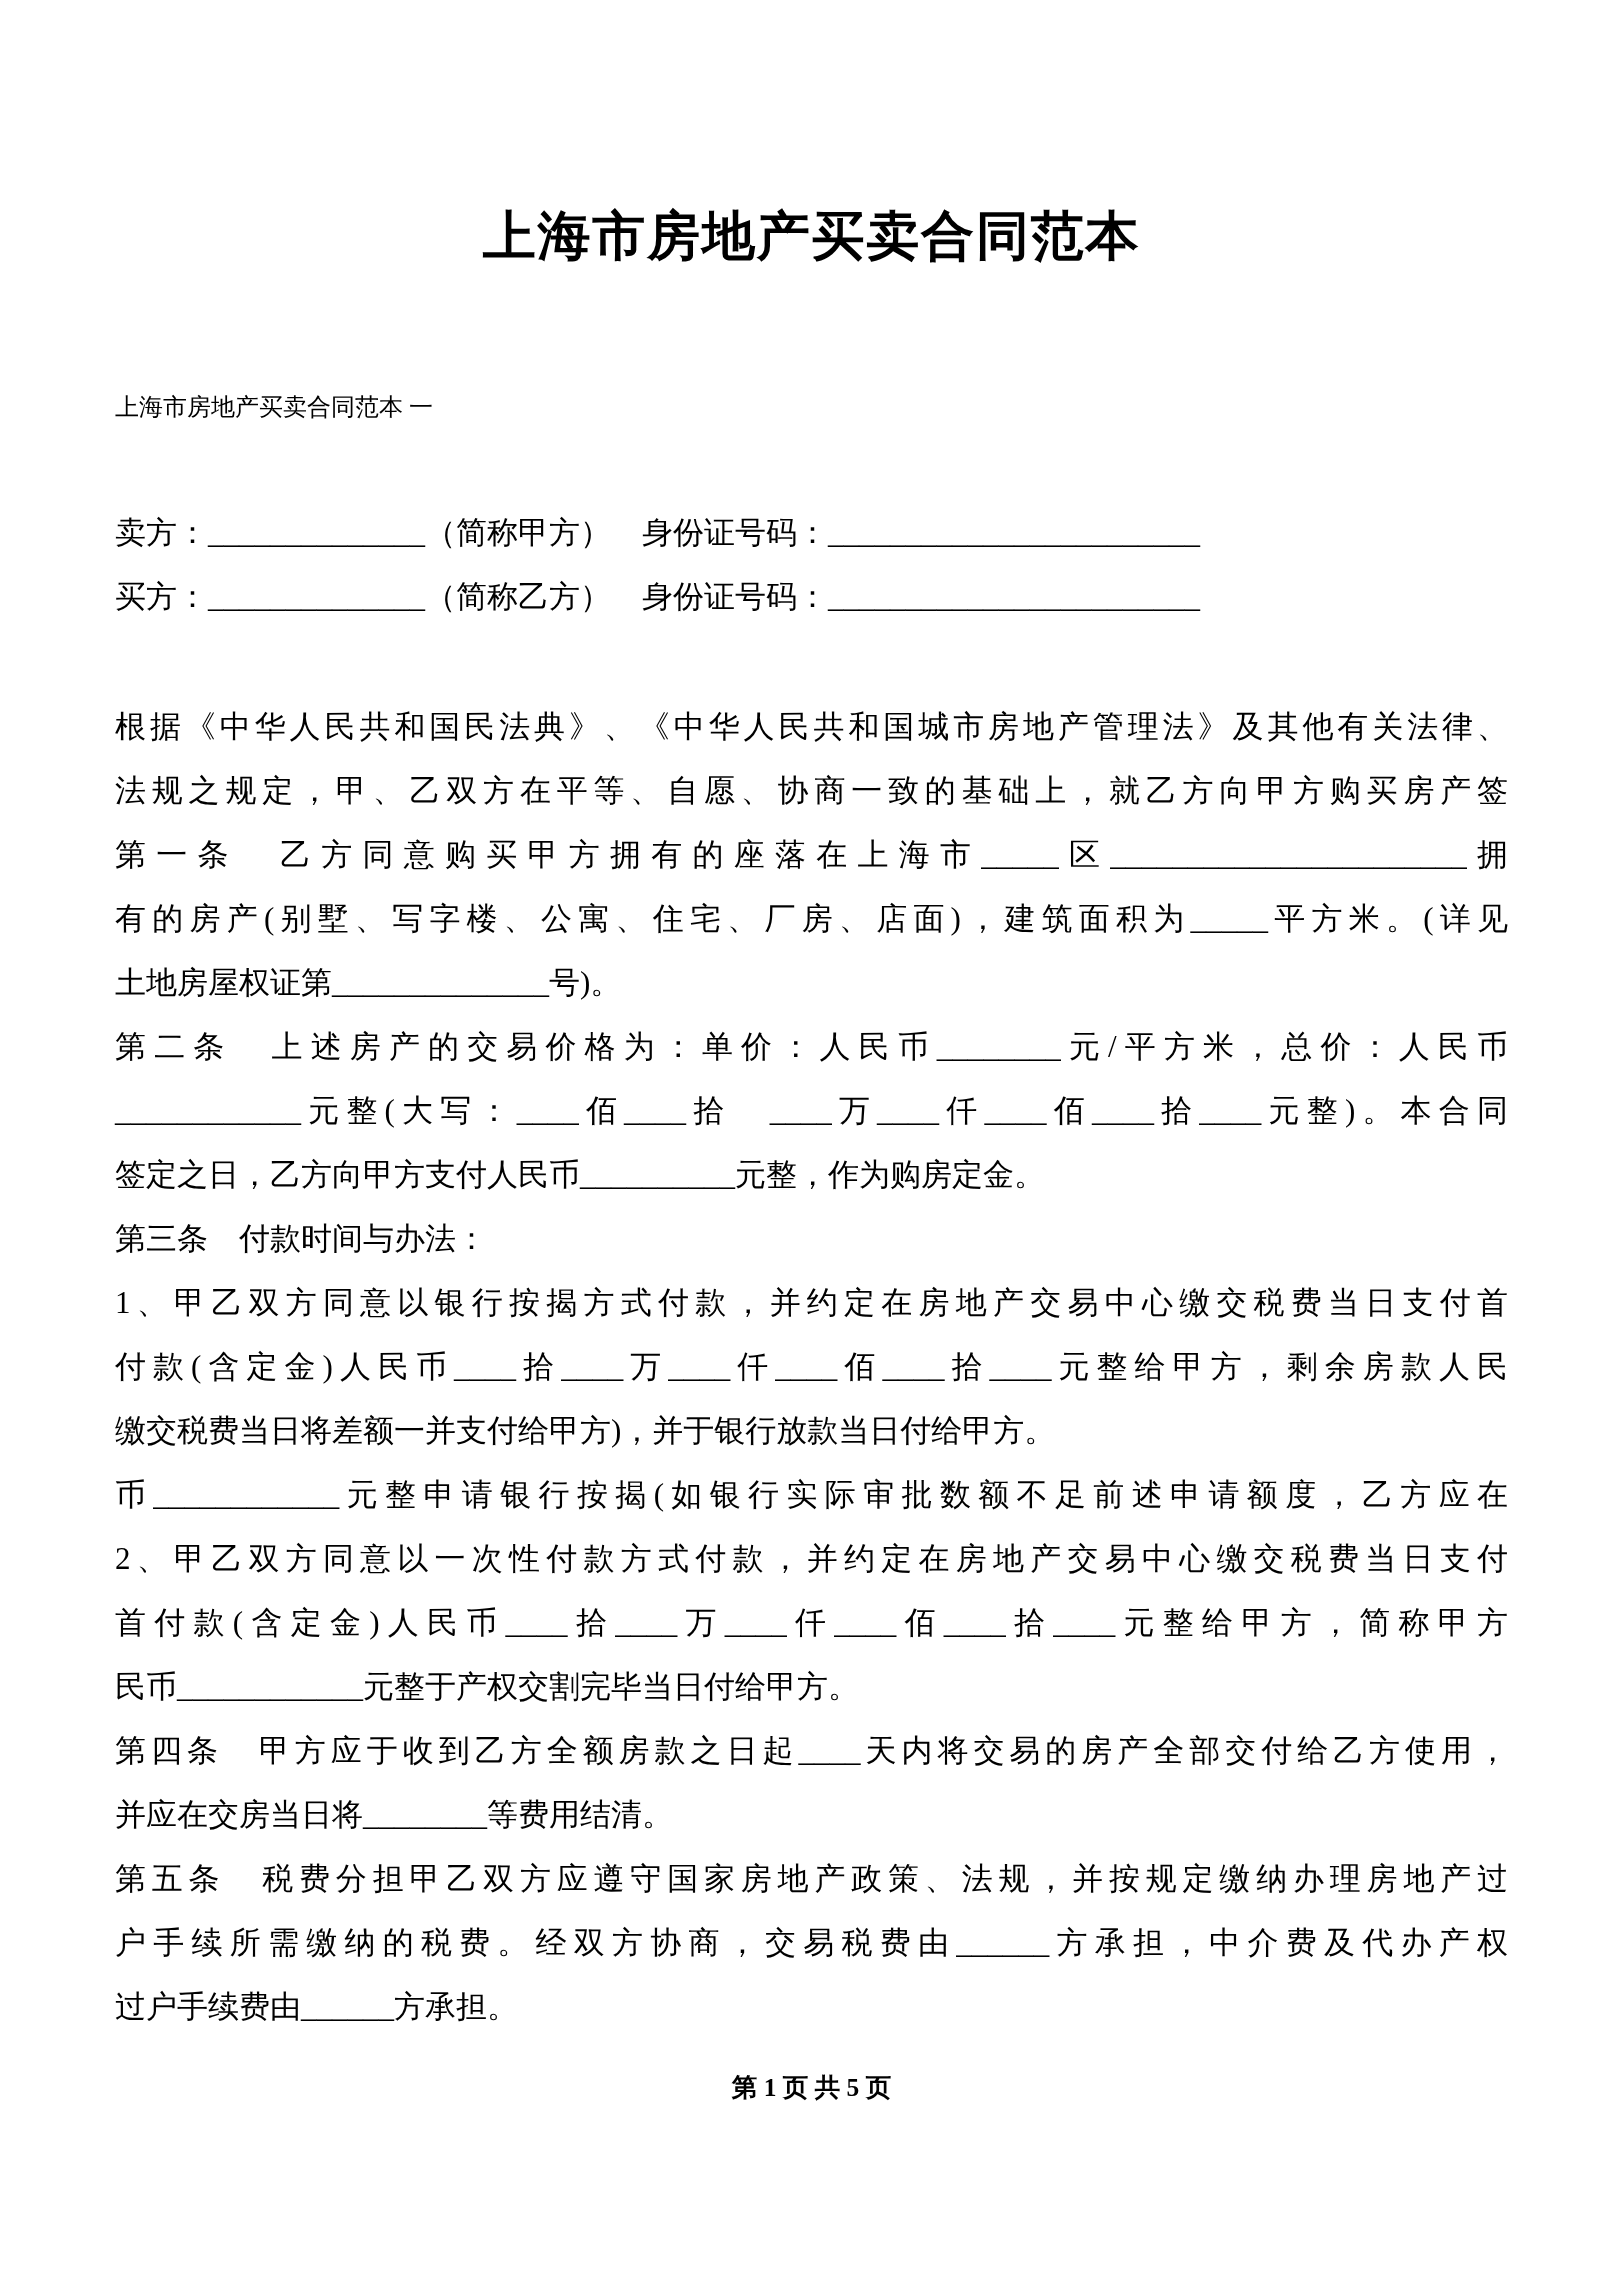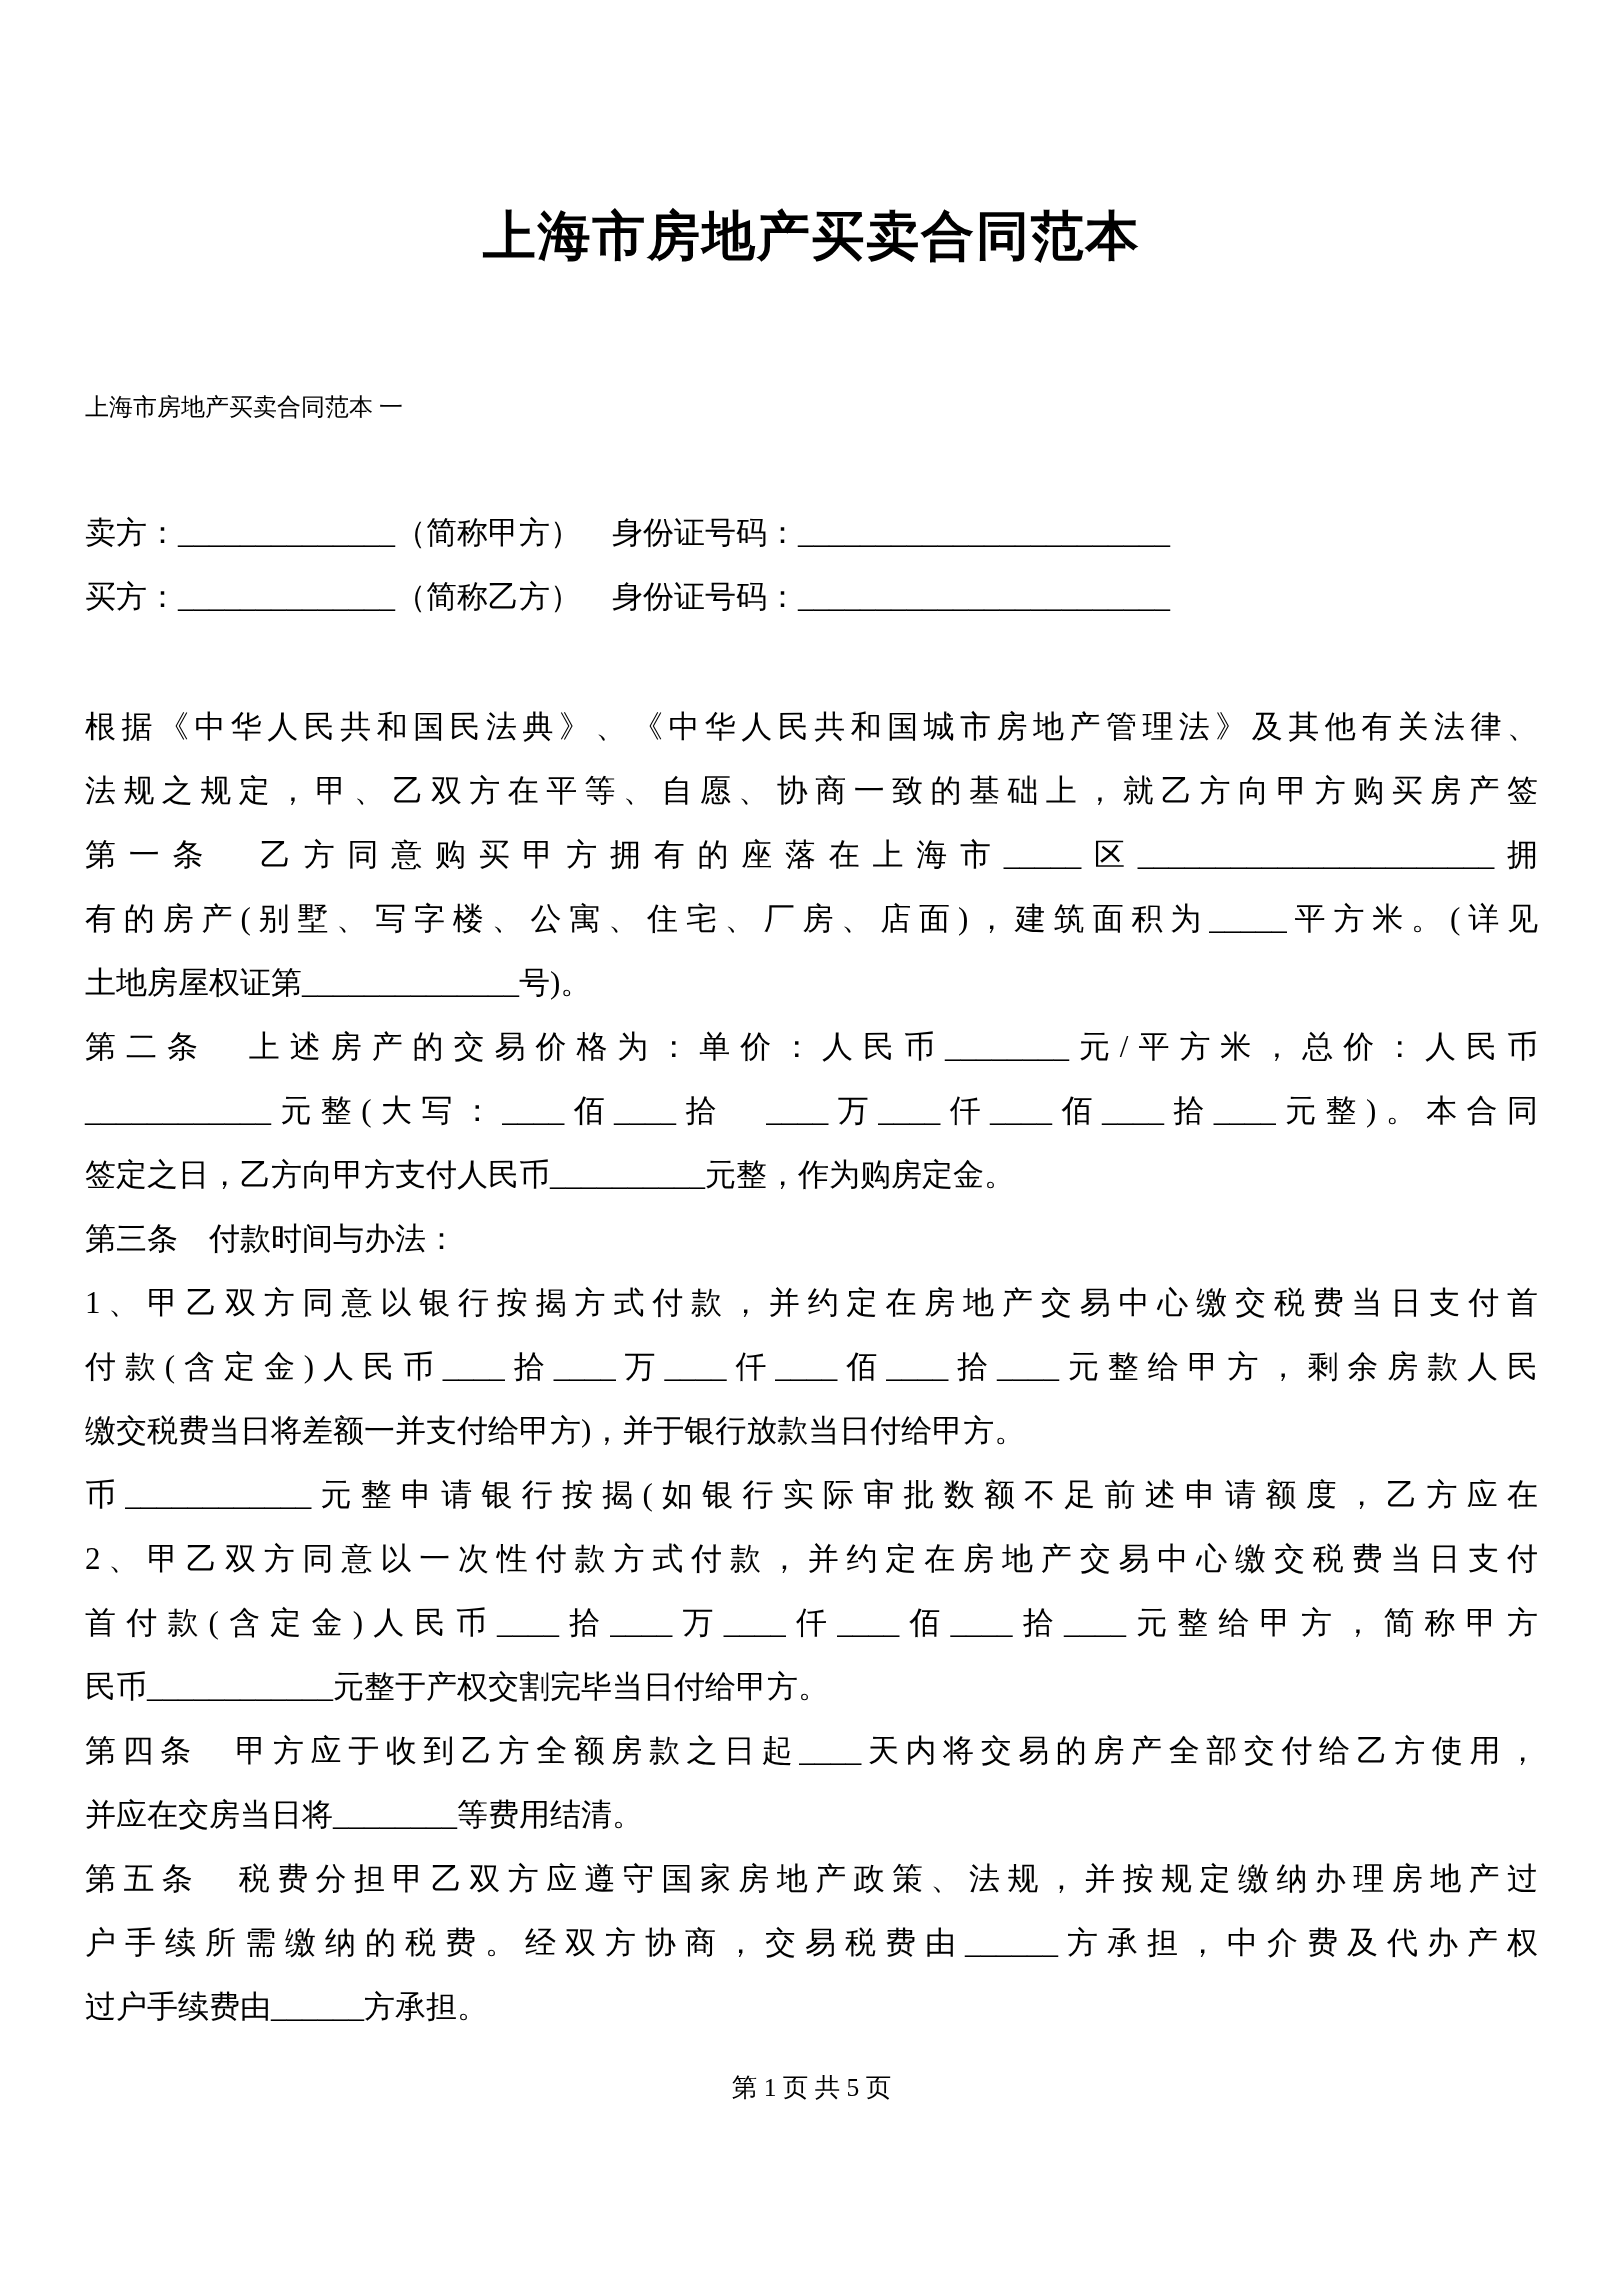"上海市房地产买卖合同范本" .page { padding: 0 85px -> 0 115px }
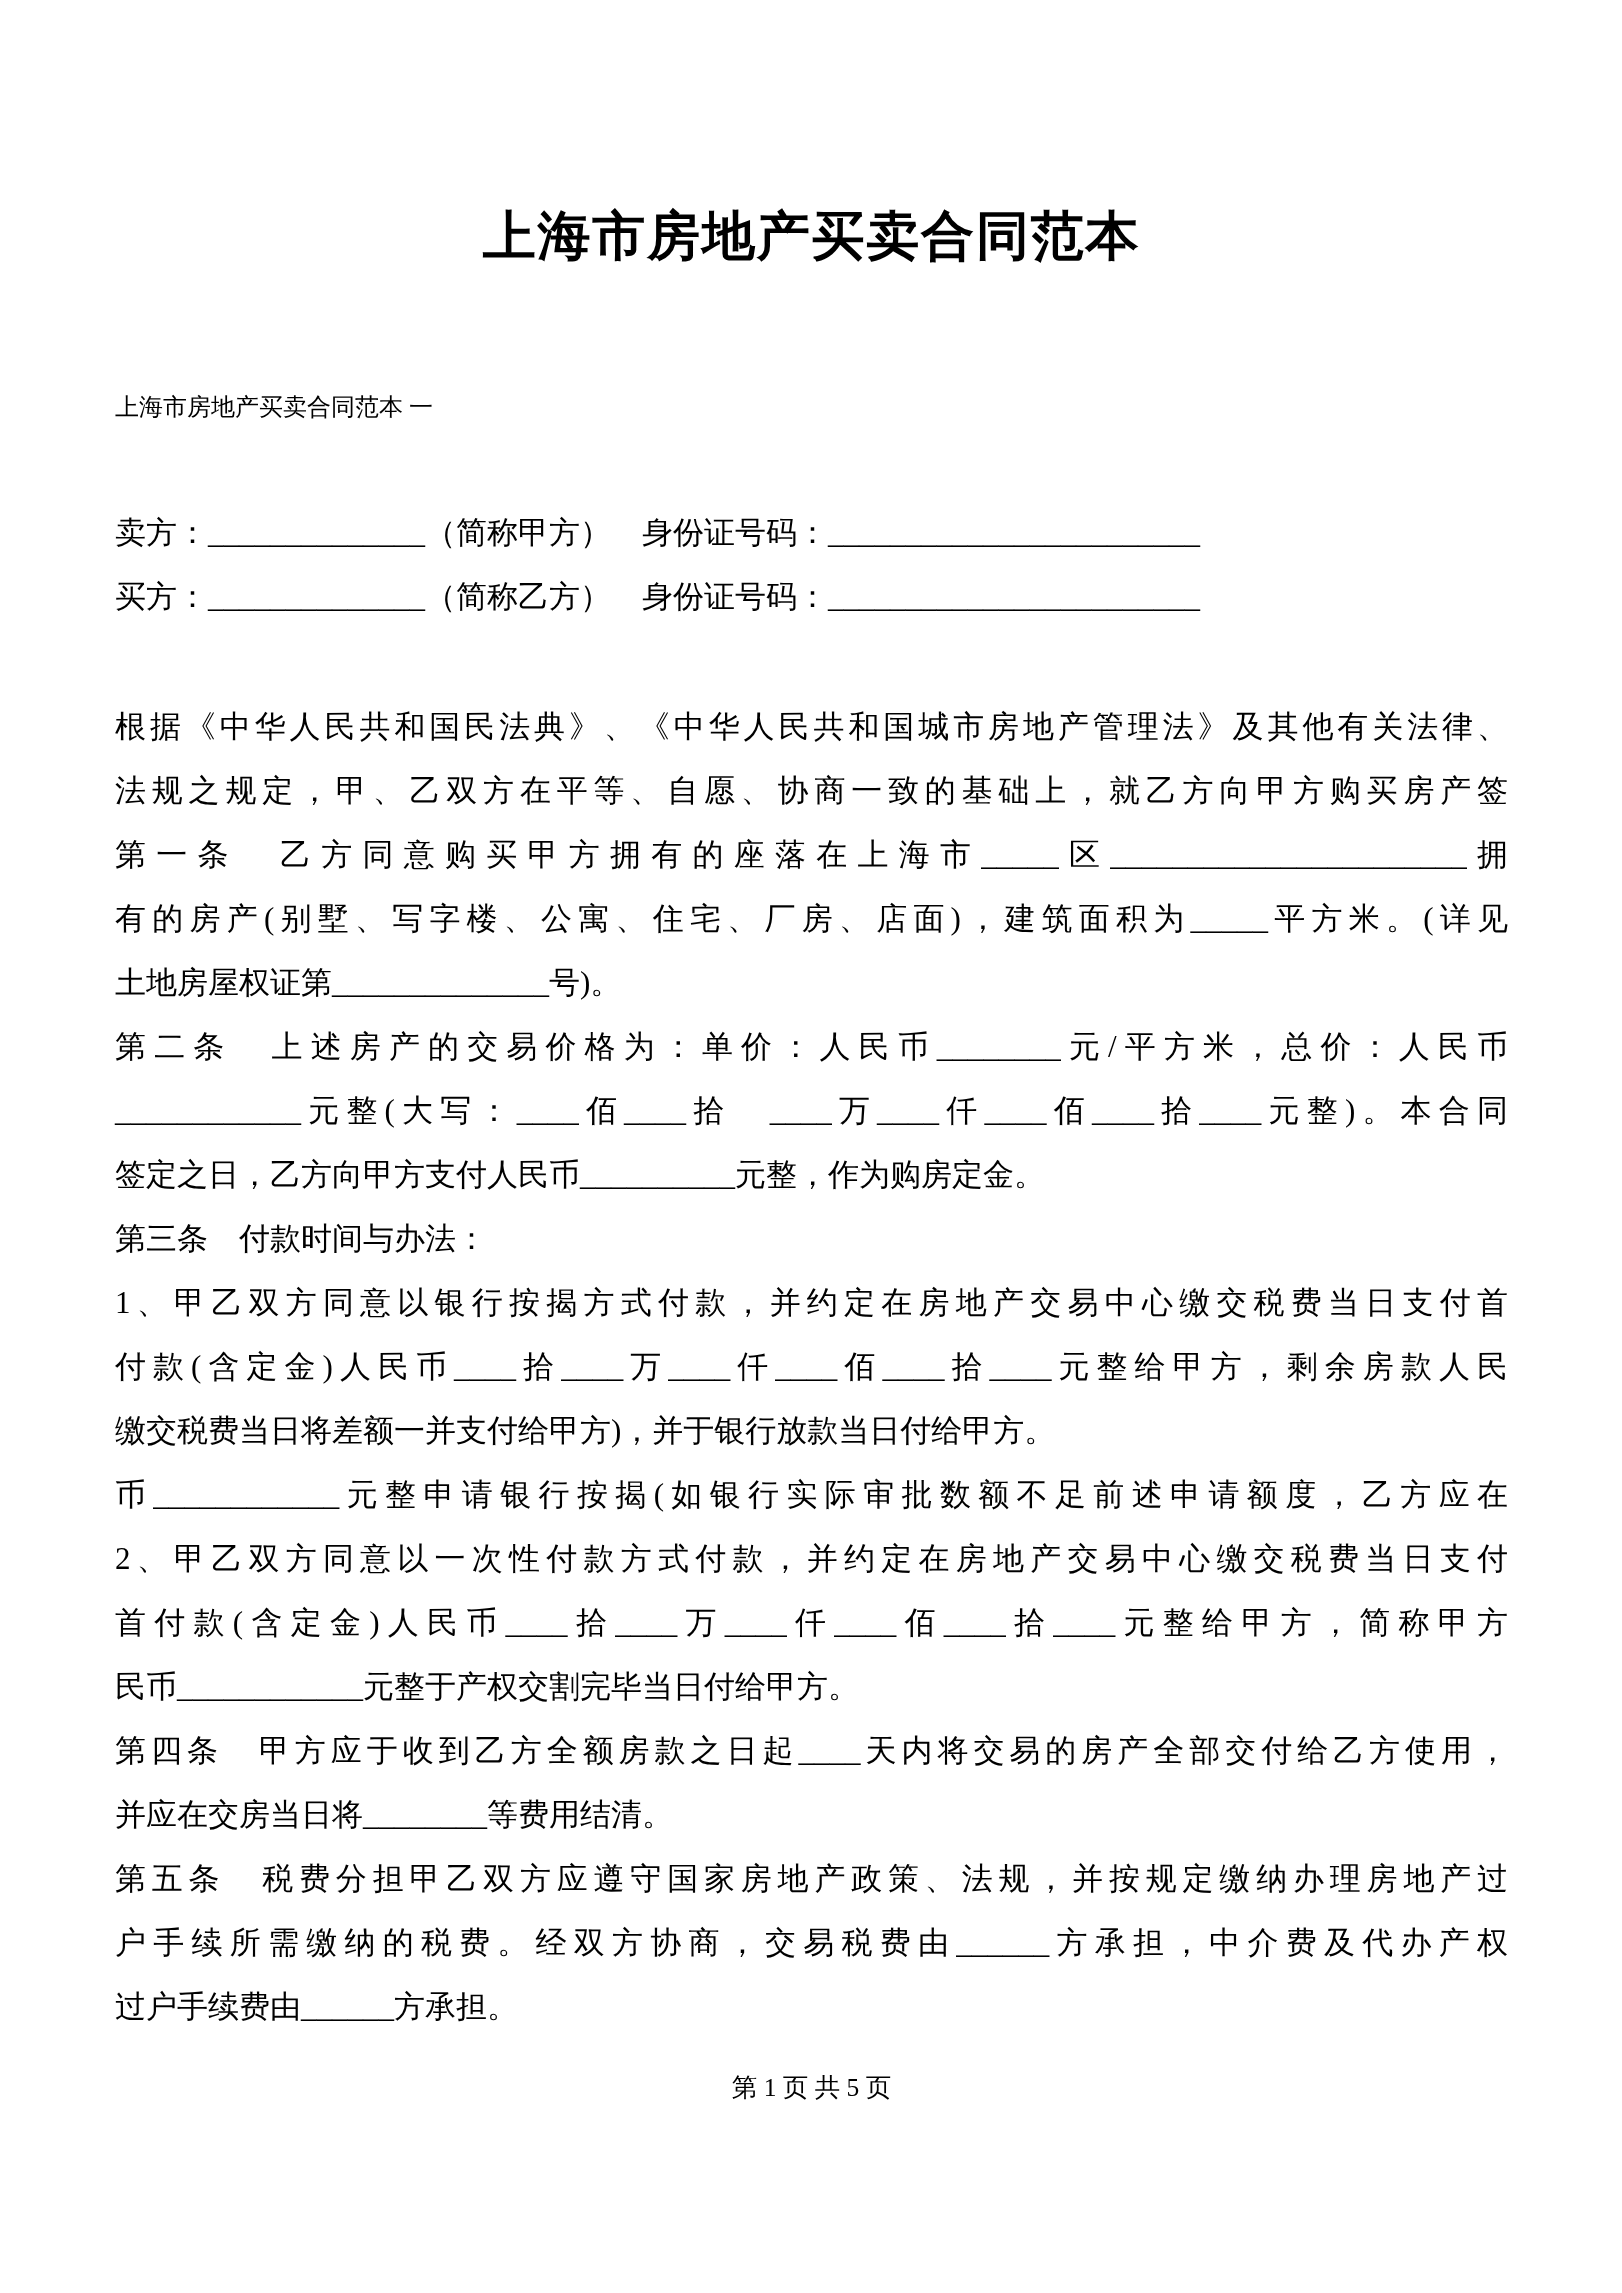"第 1 页 共 5" .footer { font-weight: none -> bold }
